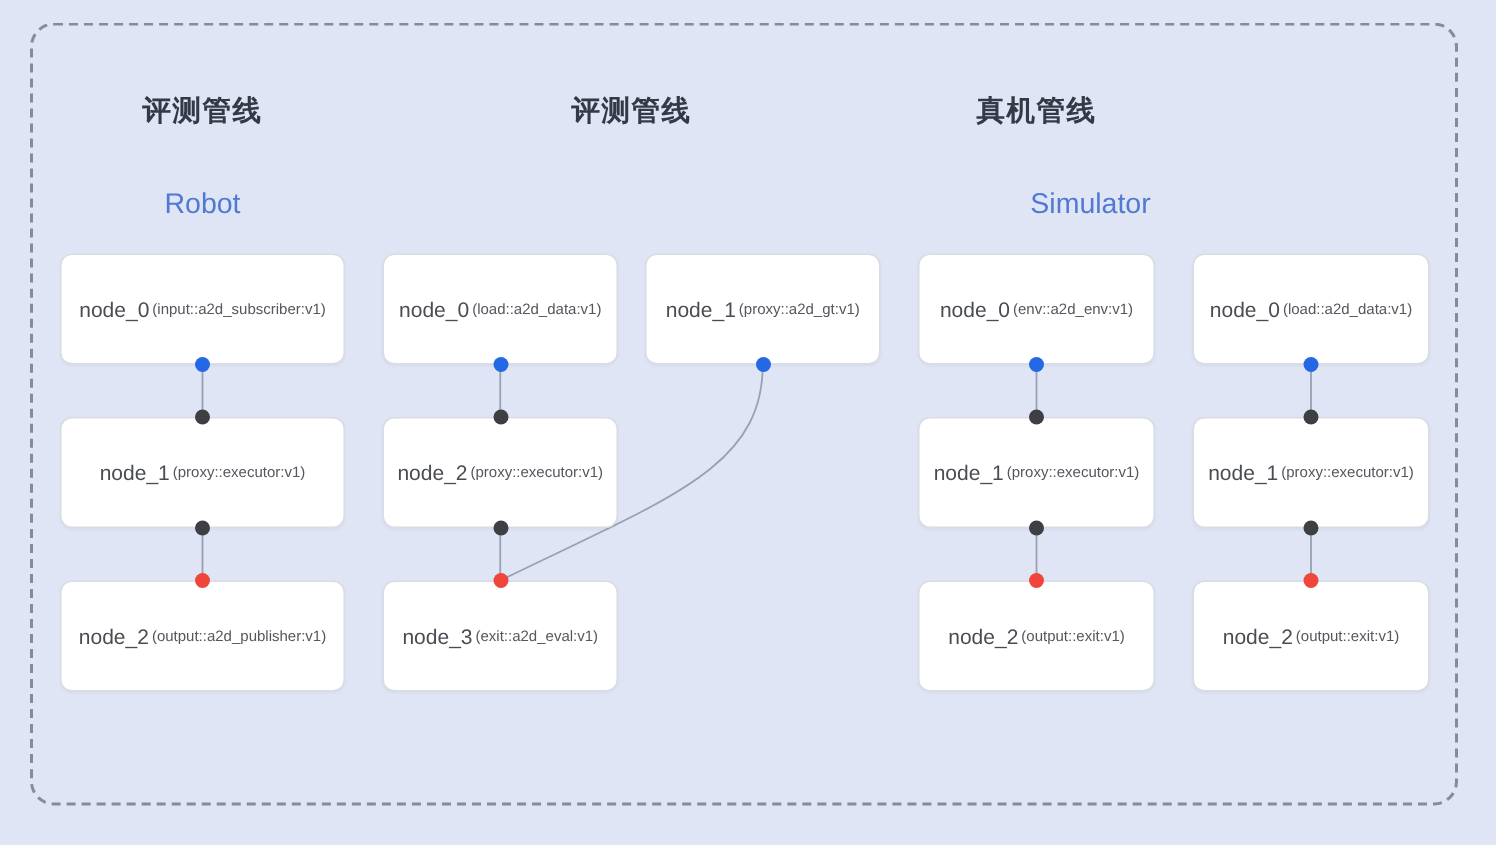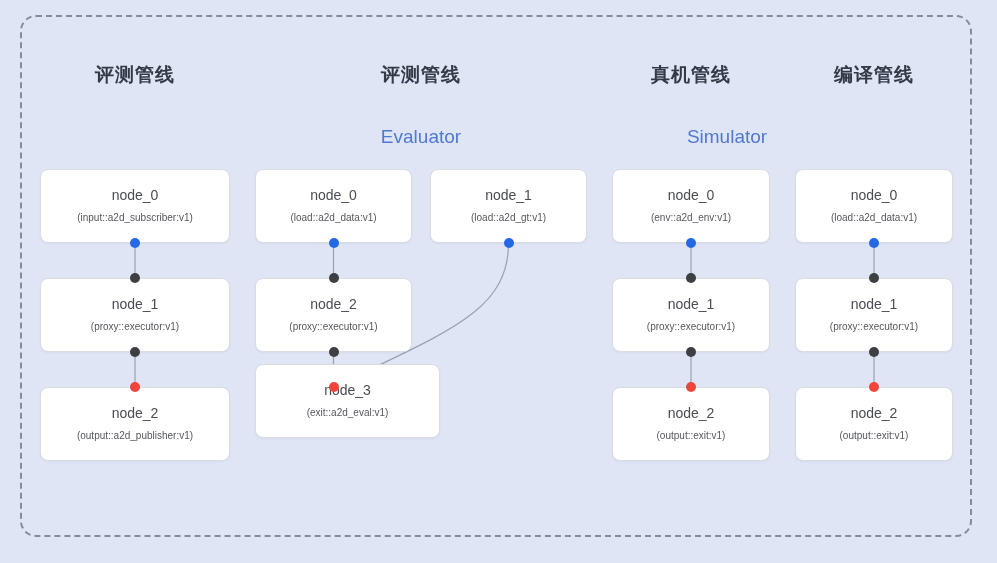"编译管线" div.col-title-zh { html: <div>编译管线</div> -> none }
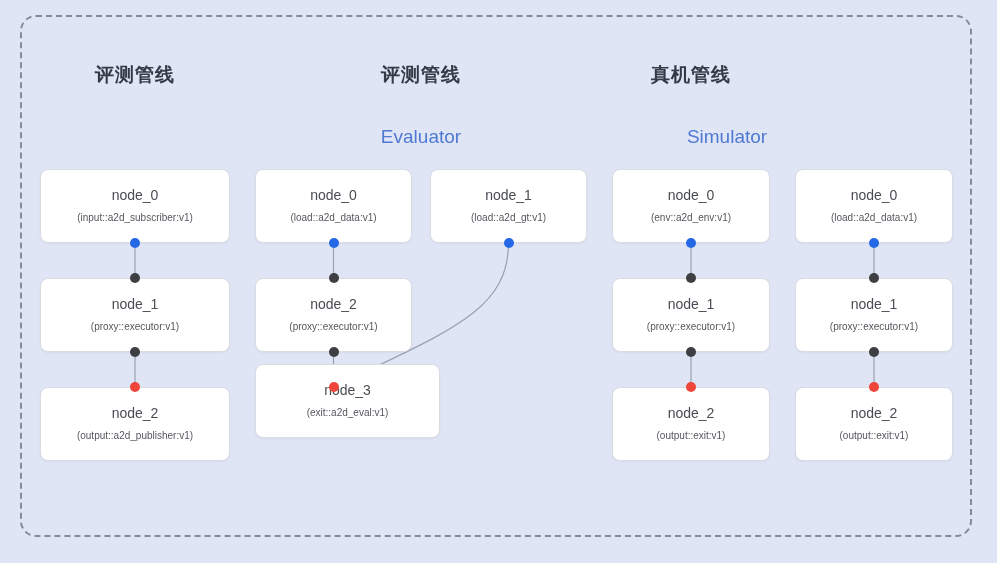"Robot" div.col-title-en { html: none -> <div>Robot</div> }
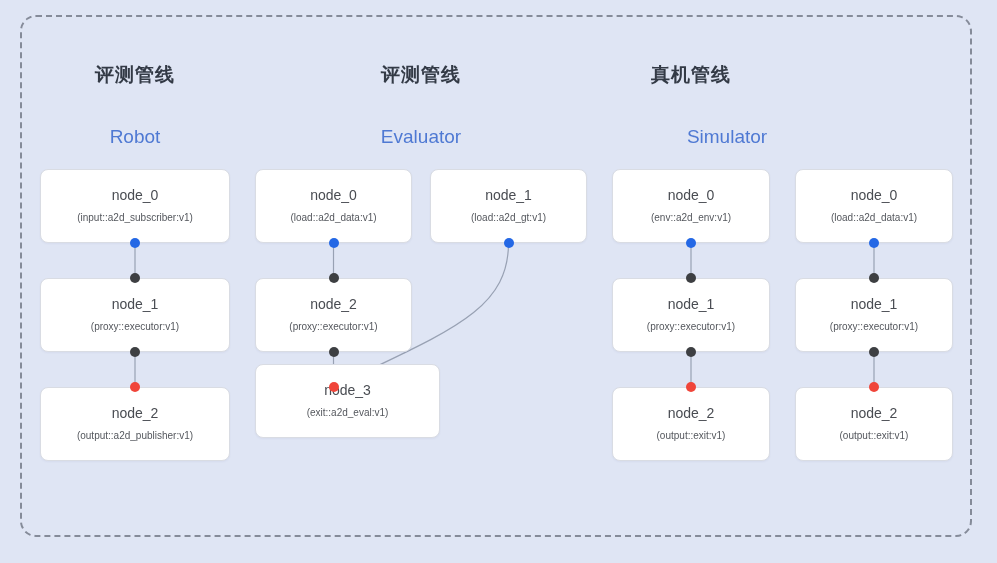"Evaluator" div.col-title-en { html: <div>Evaluator</div> -> none }
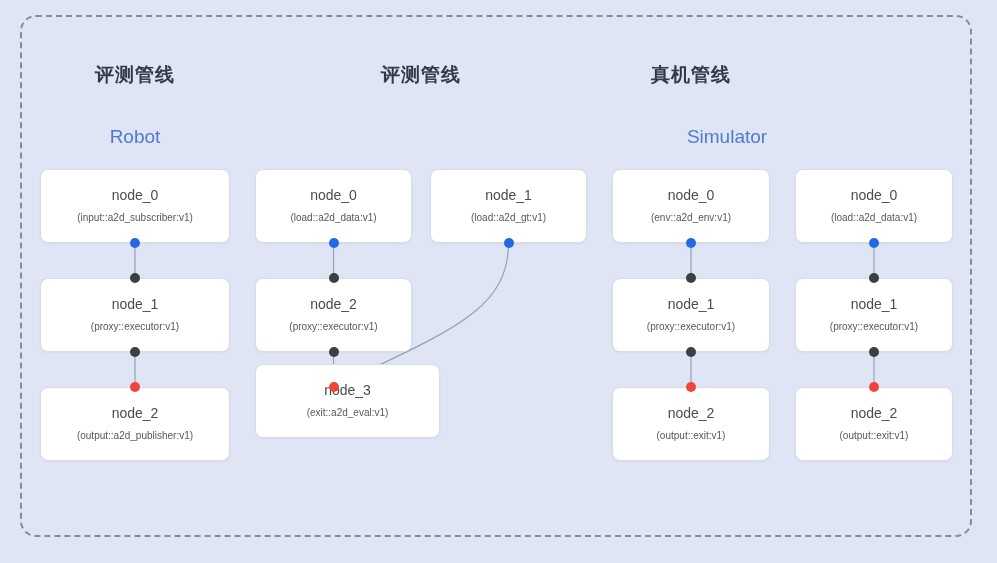"node_0" .node { flex-direction: column -> row }
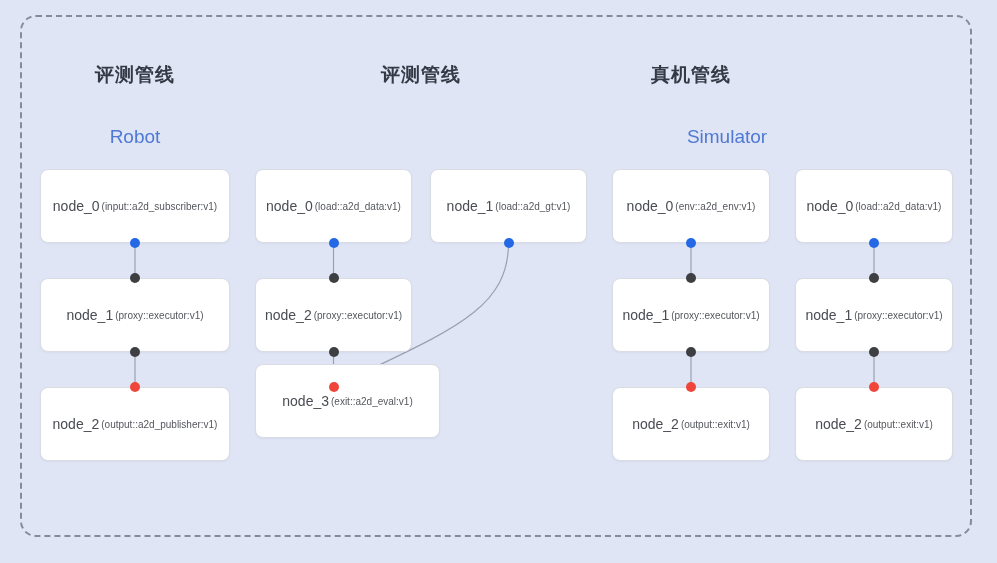"(load::a2d_gt:v1)" div.node-sub { text: load::a2d -> proxy::a2d }
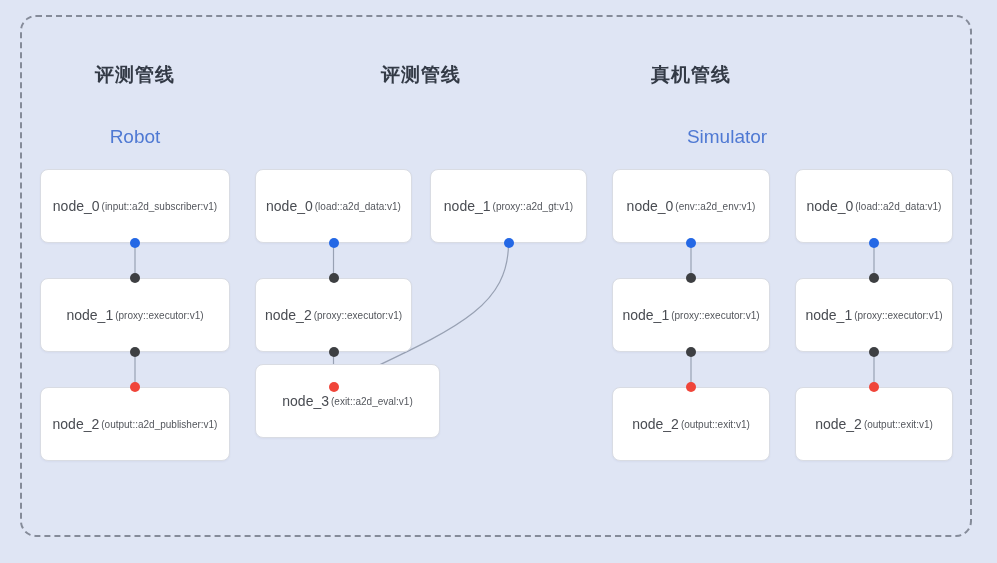"node_3" div.node { top: 364px -> 387px; width: 185px -> 157px }
